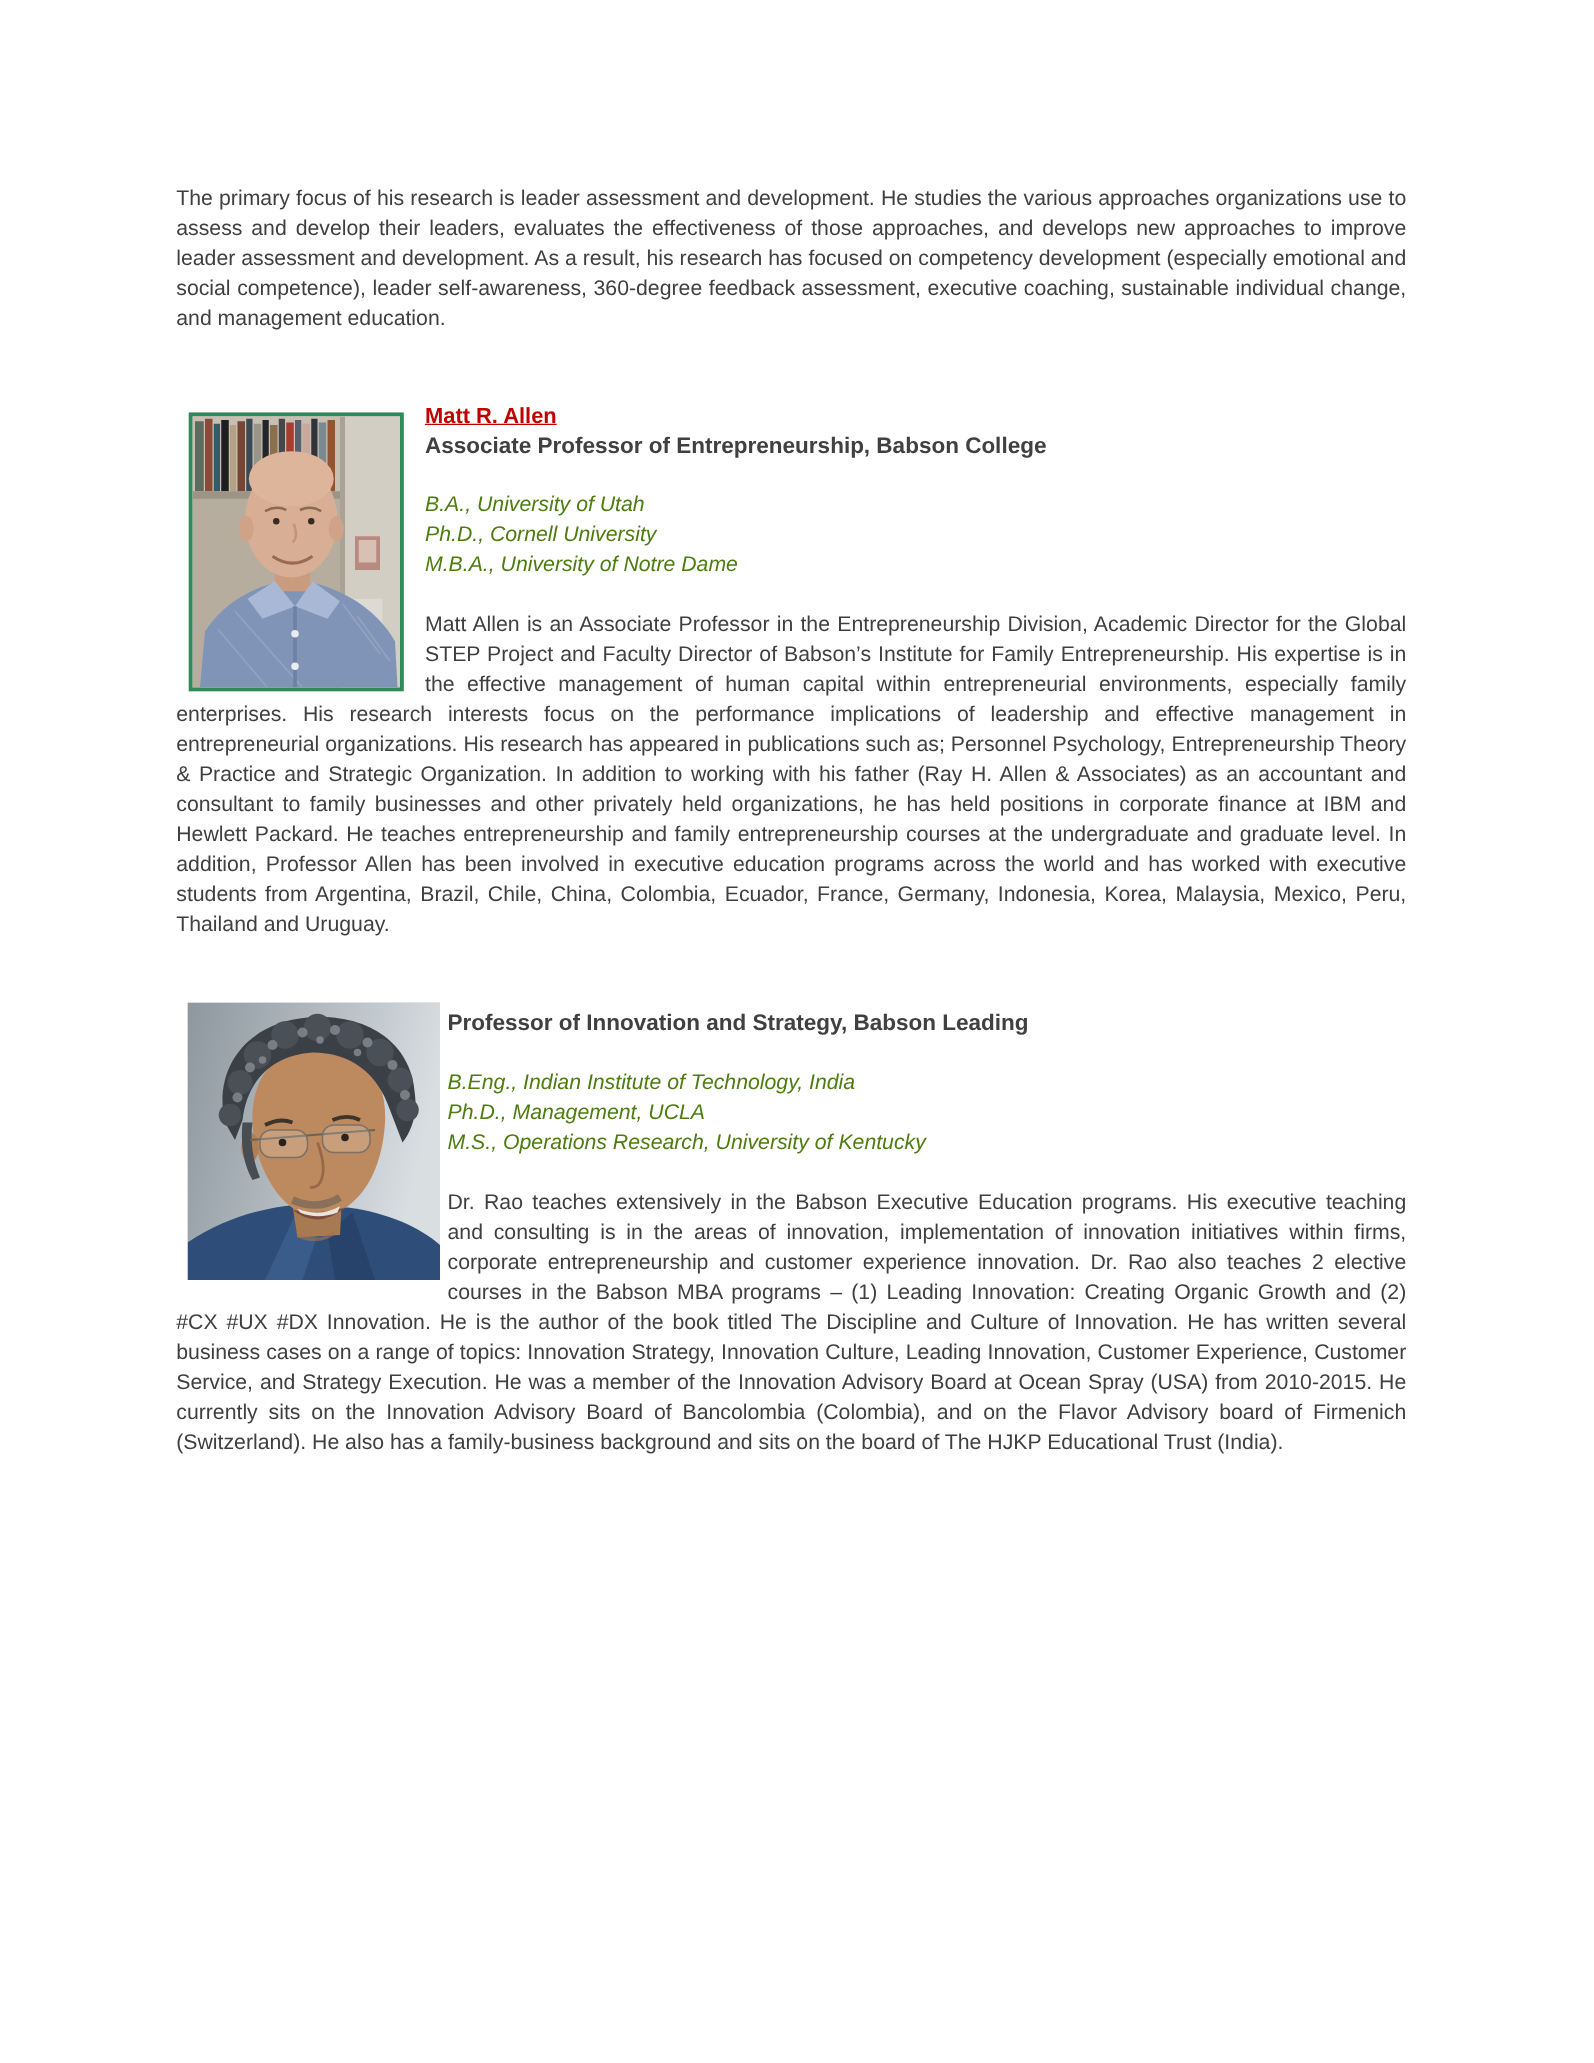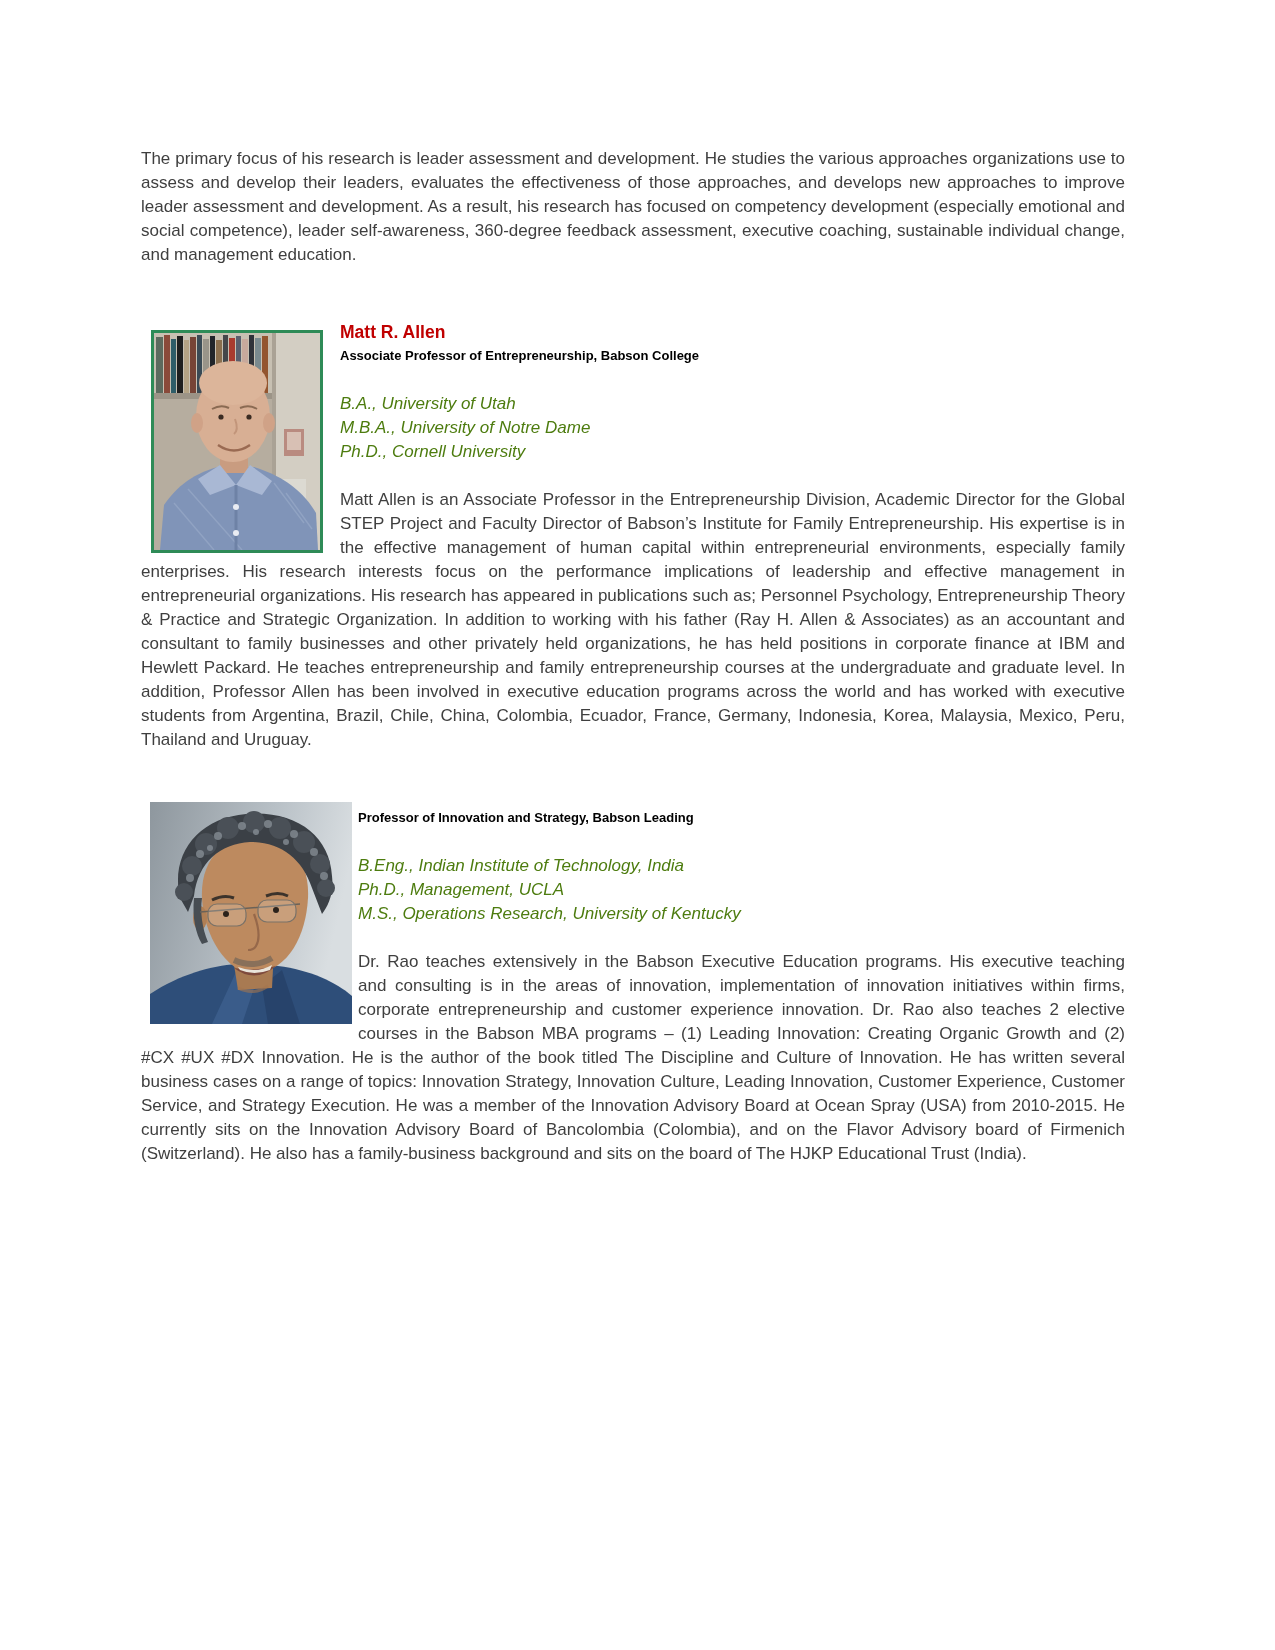"Matt R. Allen" .profile-name { text-decoration: none -> underline }
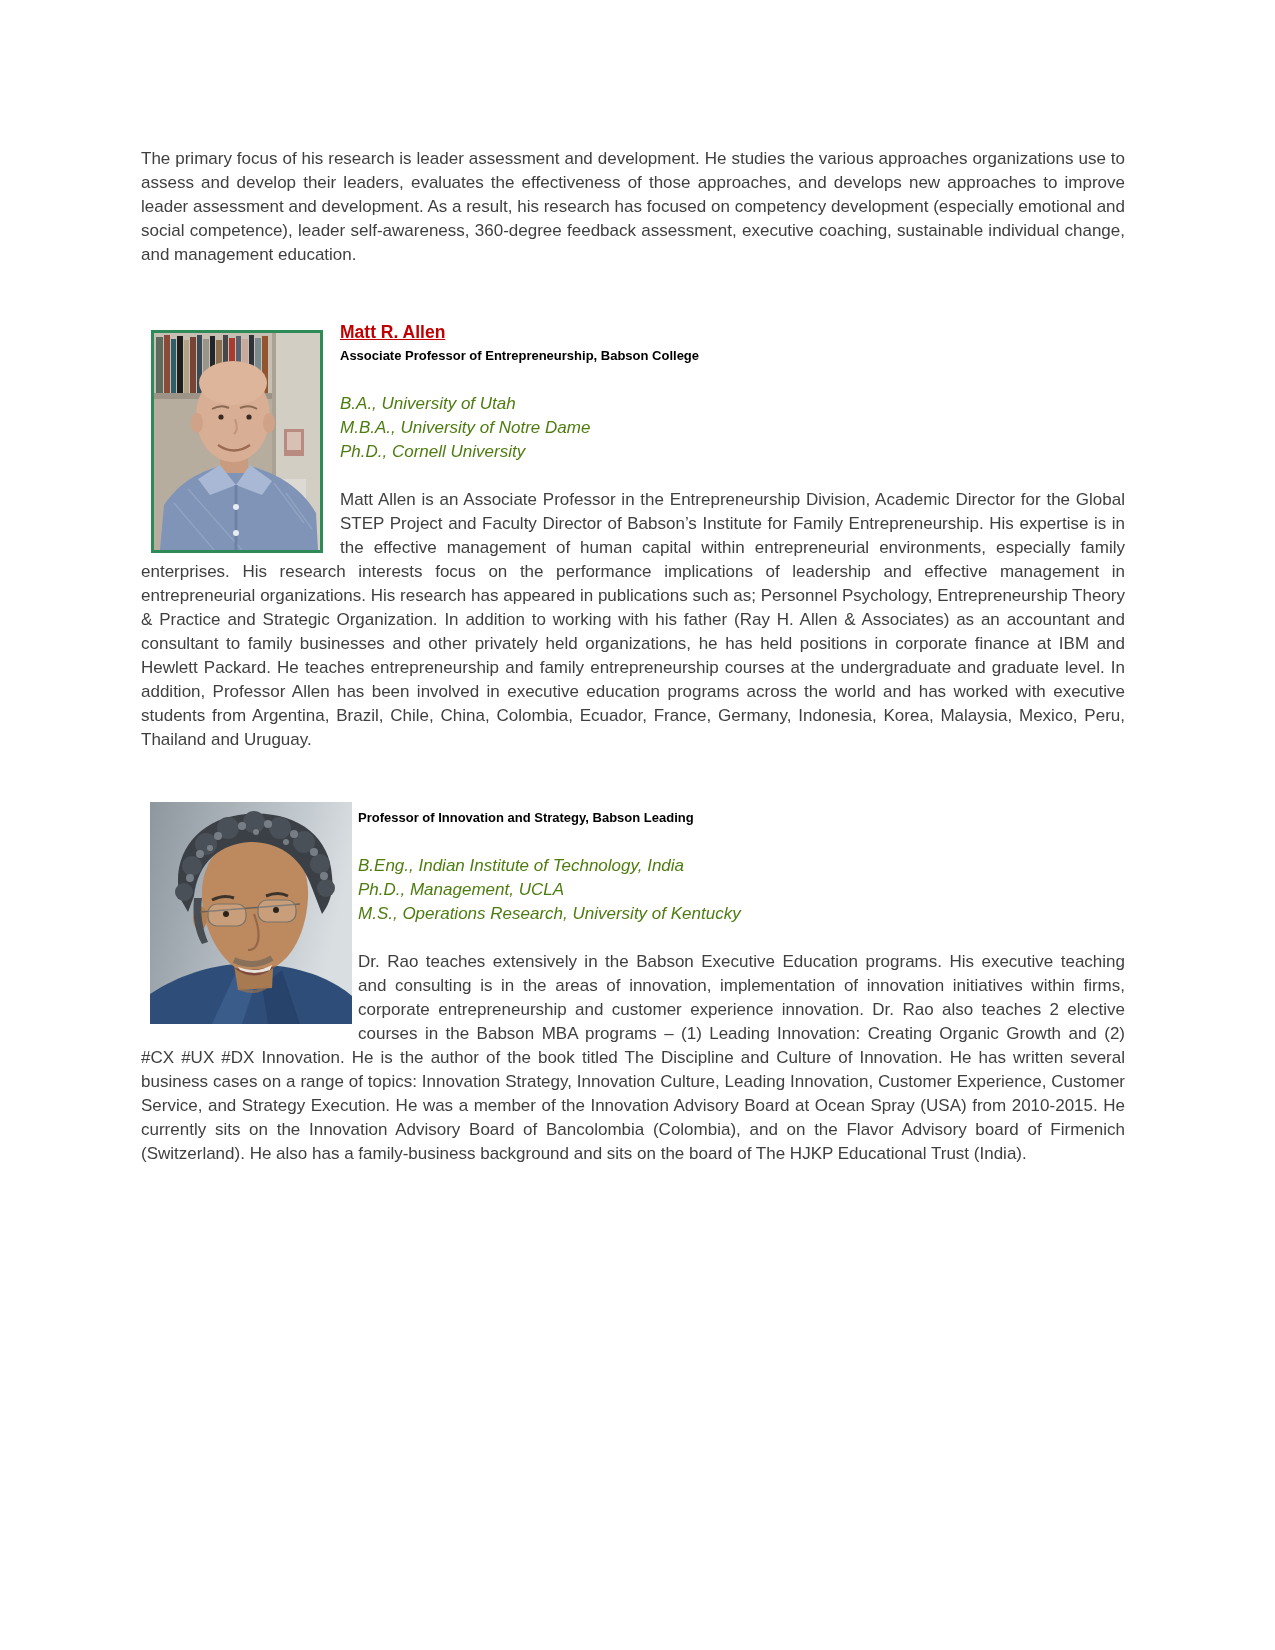"Associate Professor of Entrepreneurship," .profile-role { color: #000000 -> #404040; font-size: 13px -> 18px }
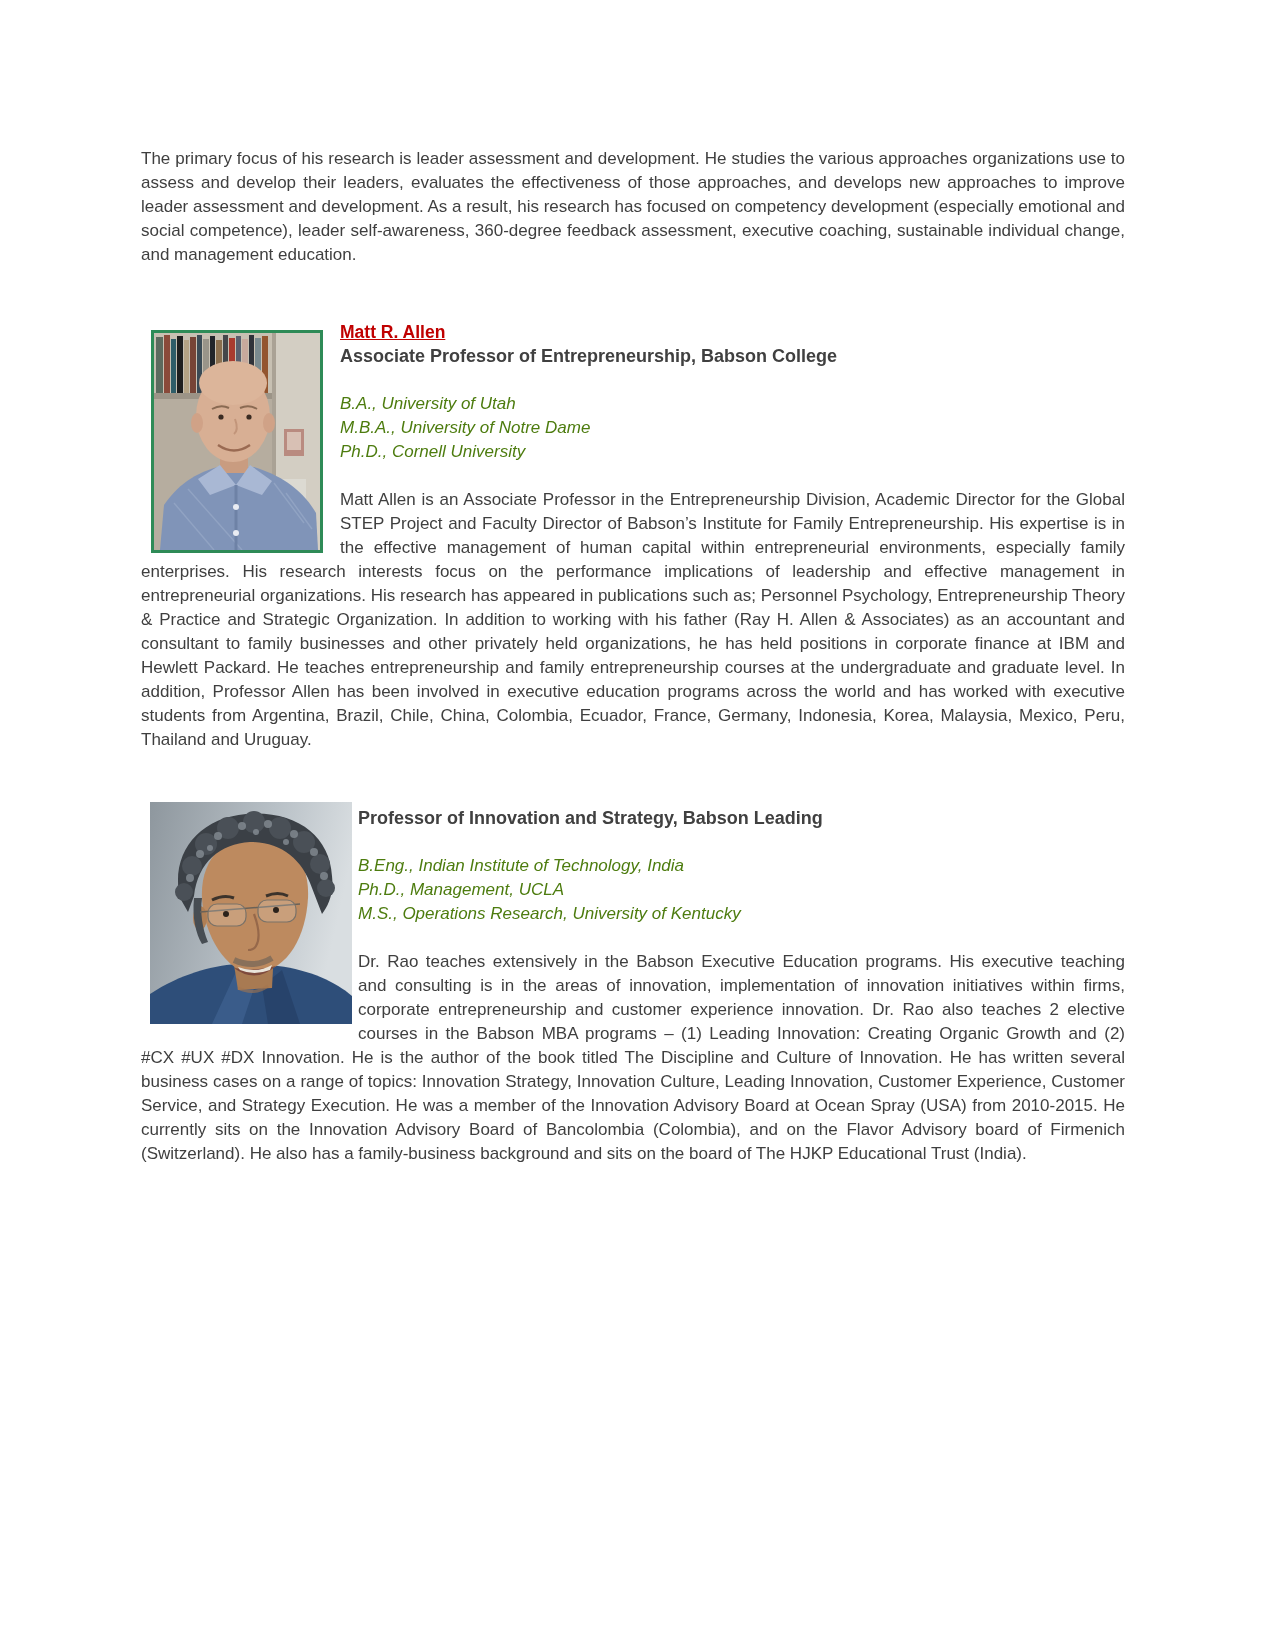"M.B.A., University of Notre Dame" div.degree-line { order: before "Ph.D., Cornell University" -> after "Ph.D., Cornell University" }
